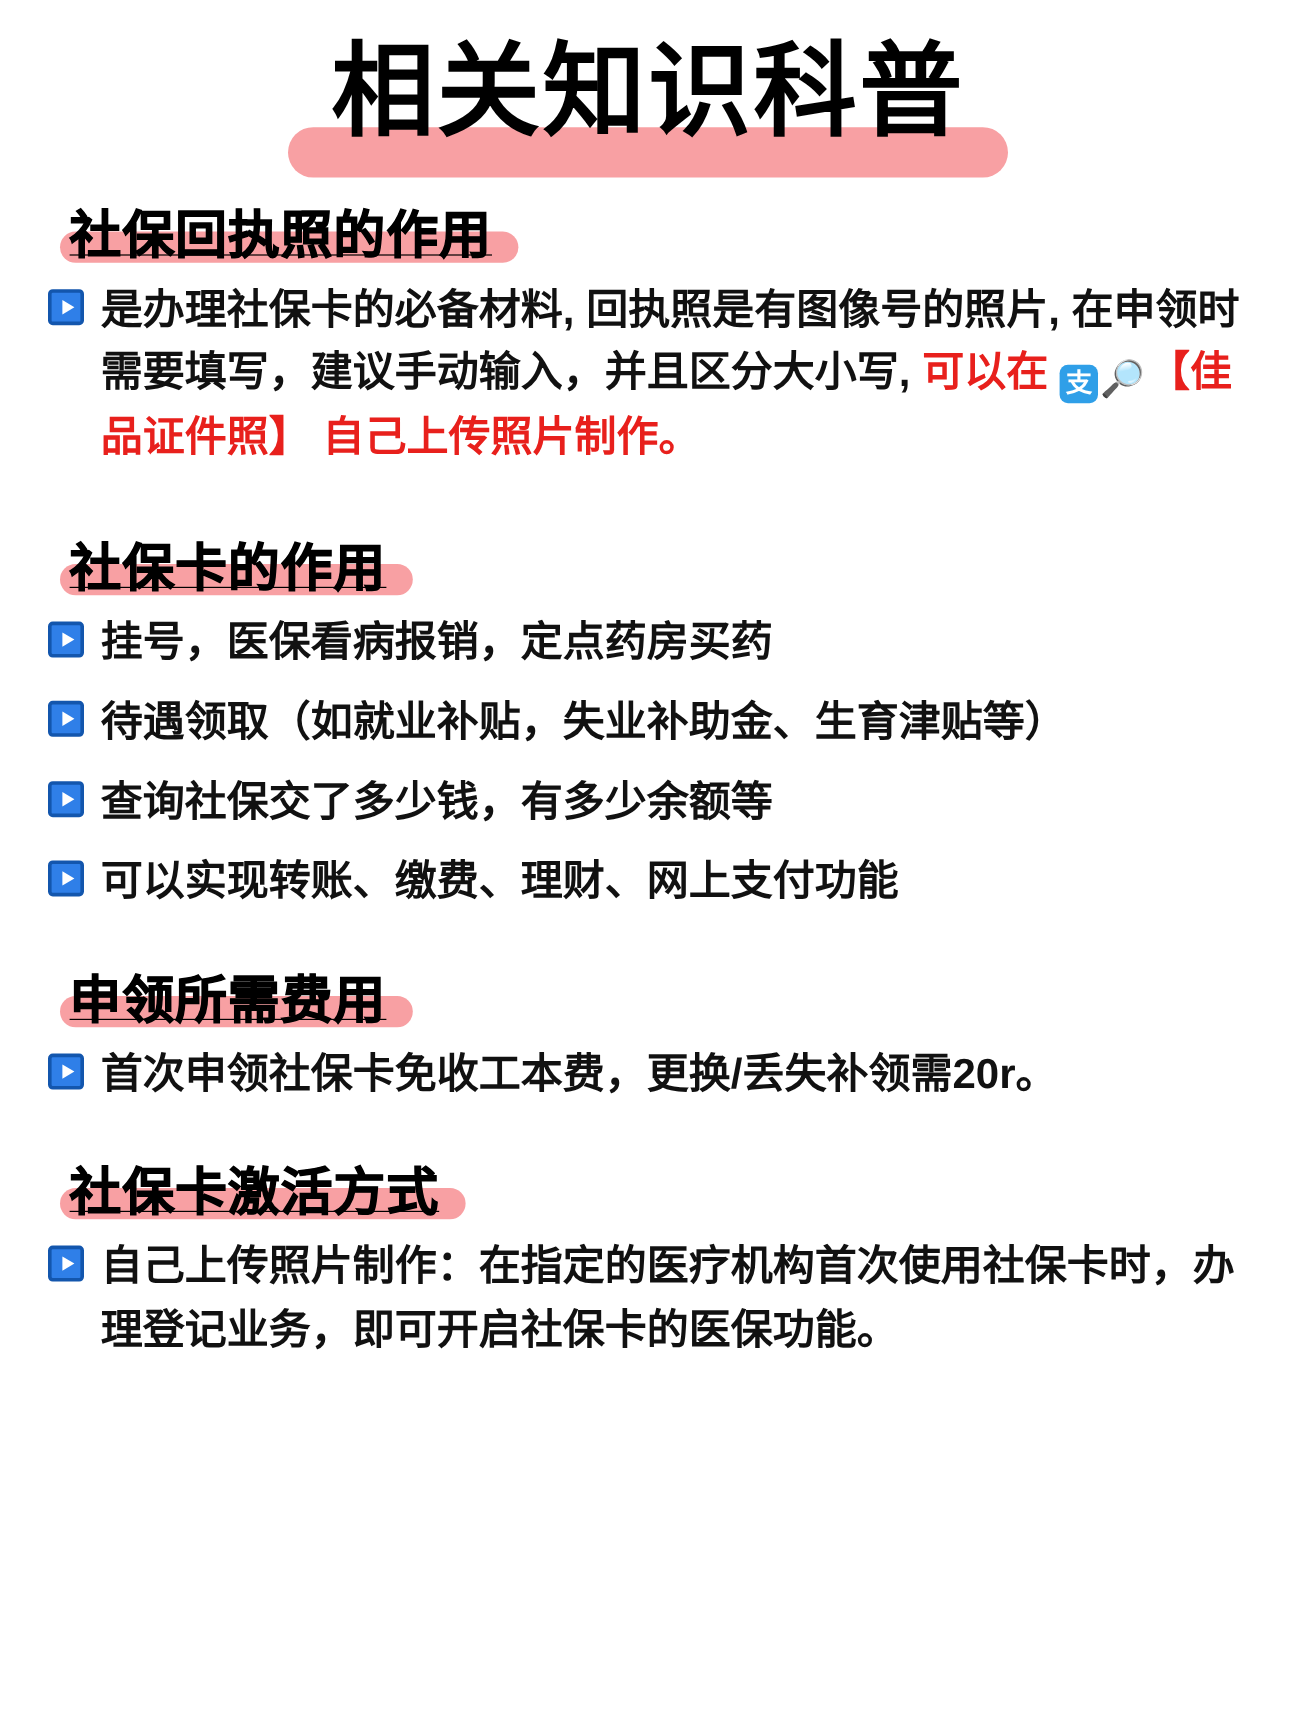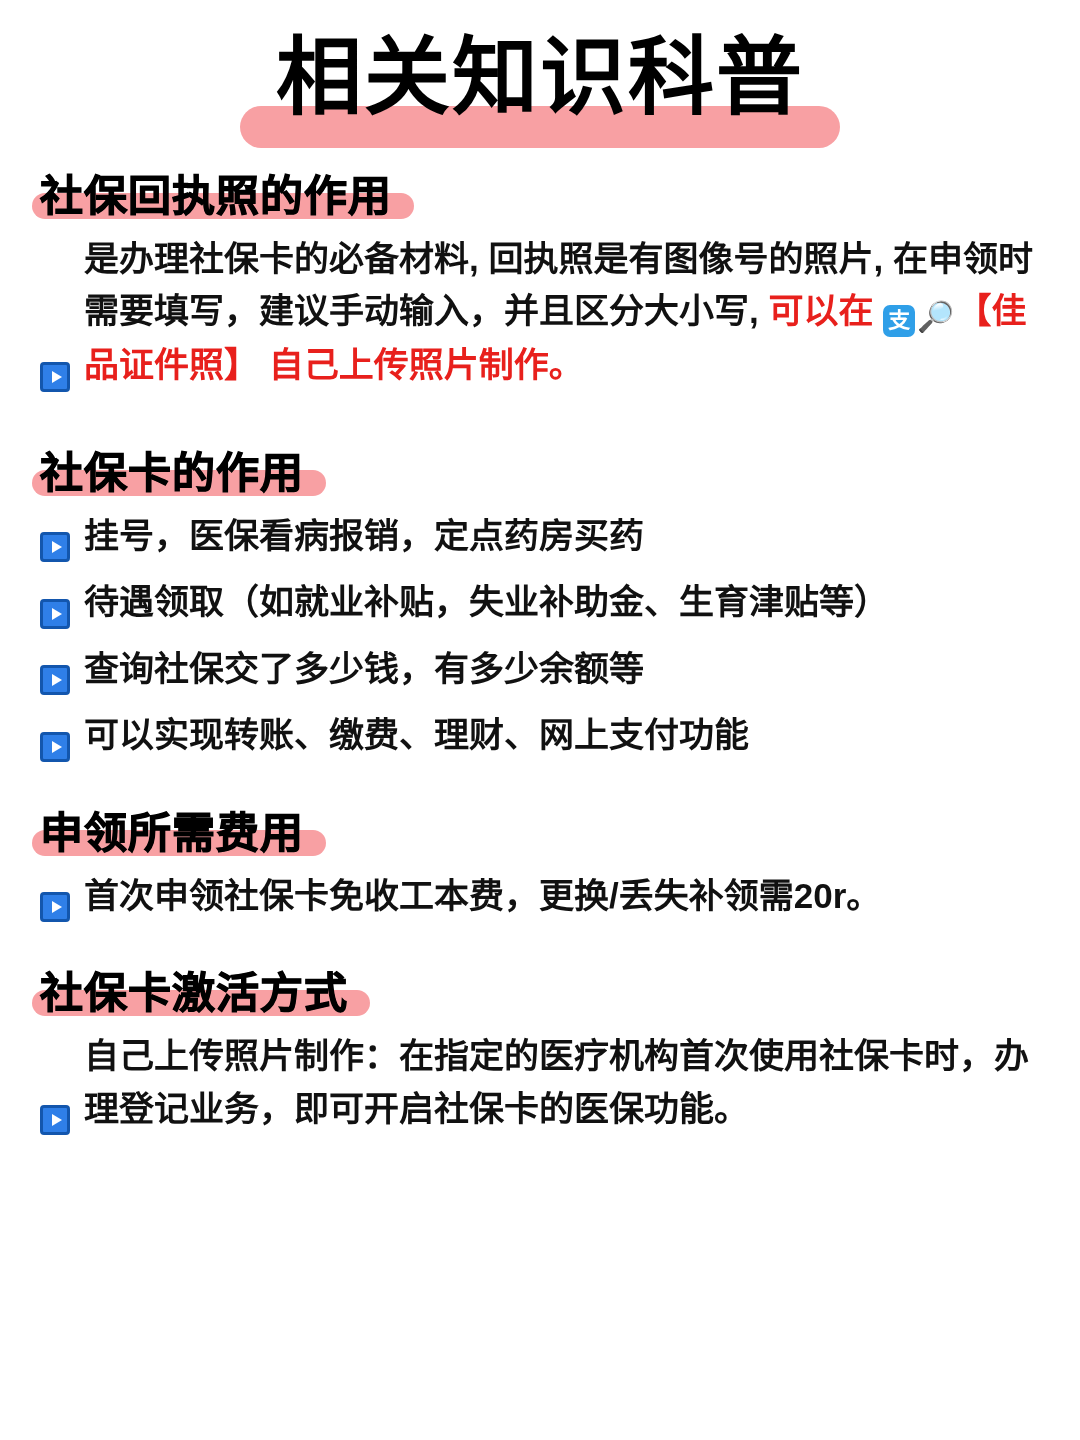"社保回执照的作用" .heading-wrap { margin-left: none -> 18px; text-decoration: none -> underline }
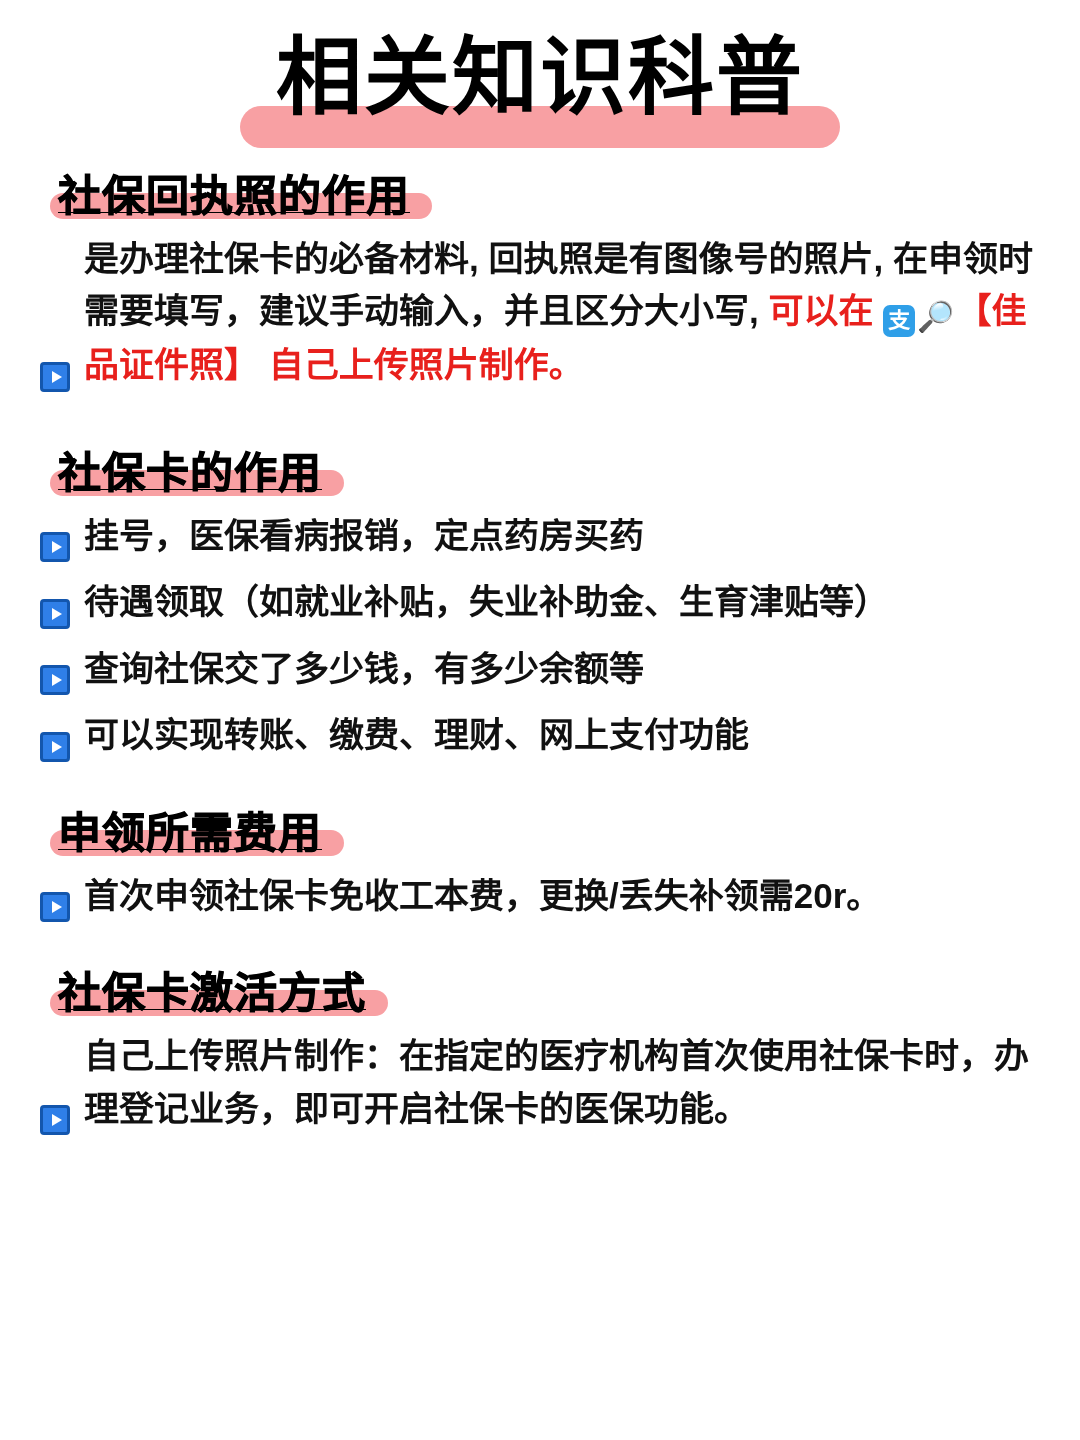"是办理社保卡的必备材料, 回执照是有图像号的照片," li.bullet { align-items: flex-end -> flex-start }
